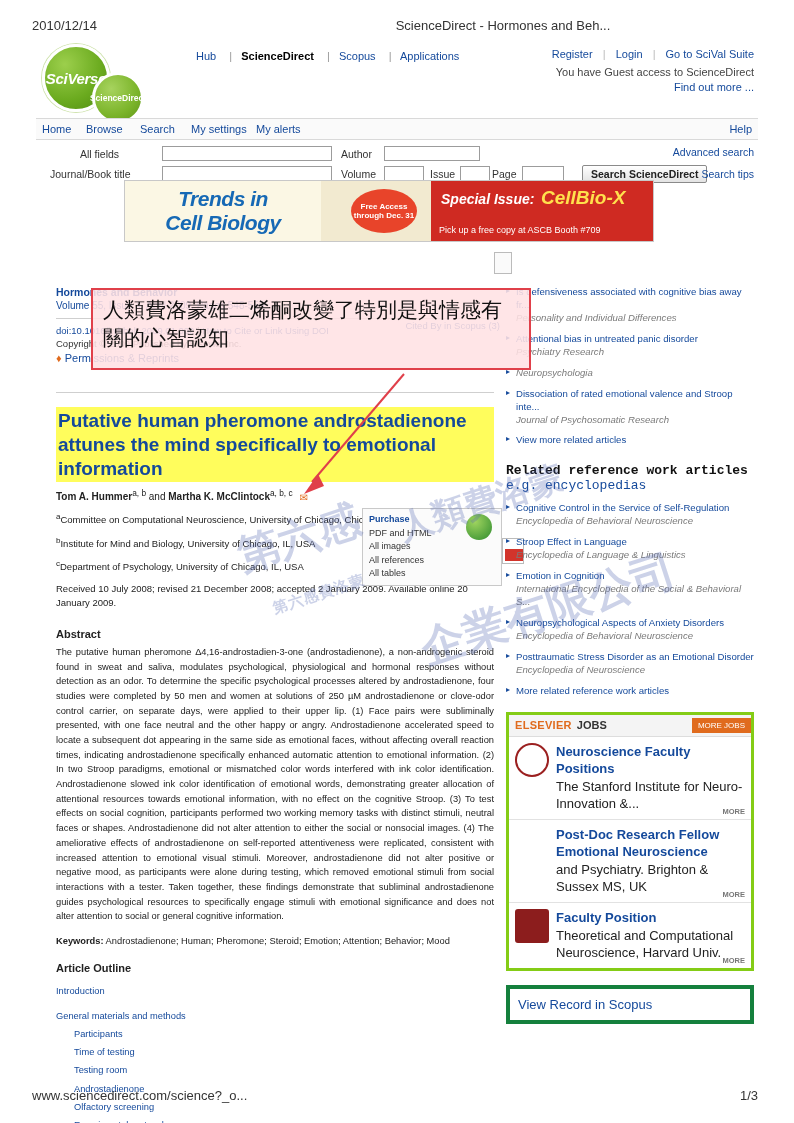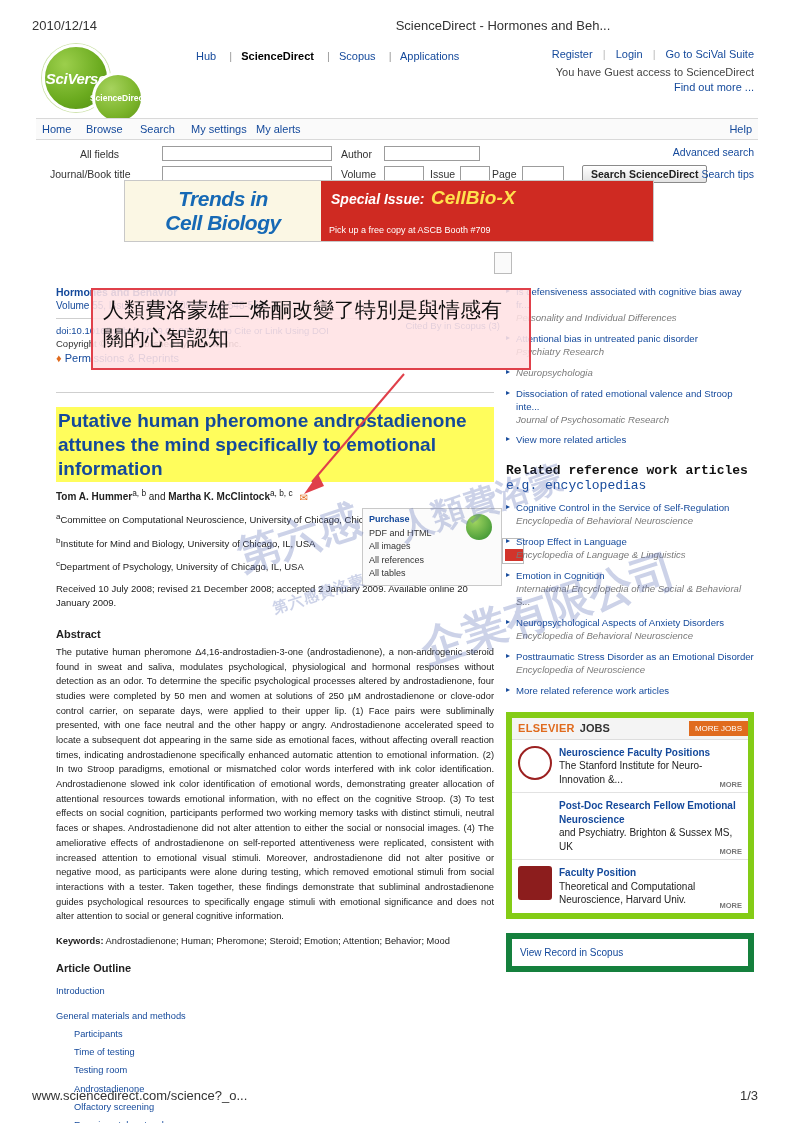"Free Access through Dec. 31" div.b2 { html: none -> <div> <div>Free Access through Dec. 31</div> </div> }
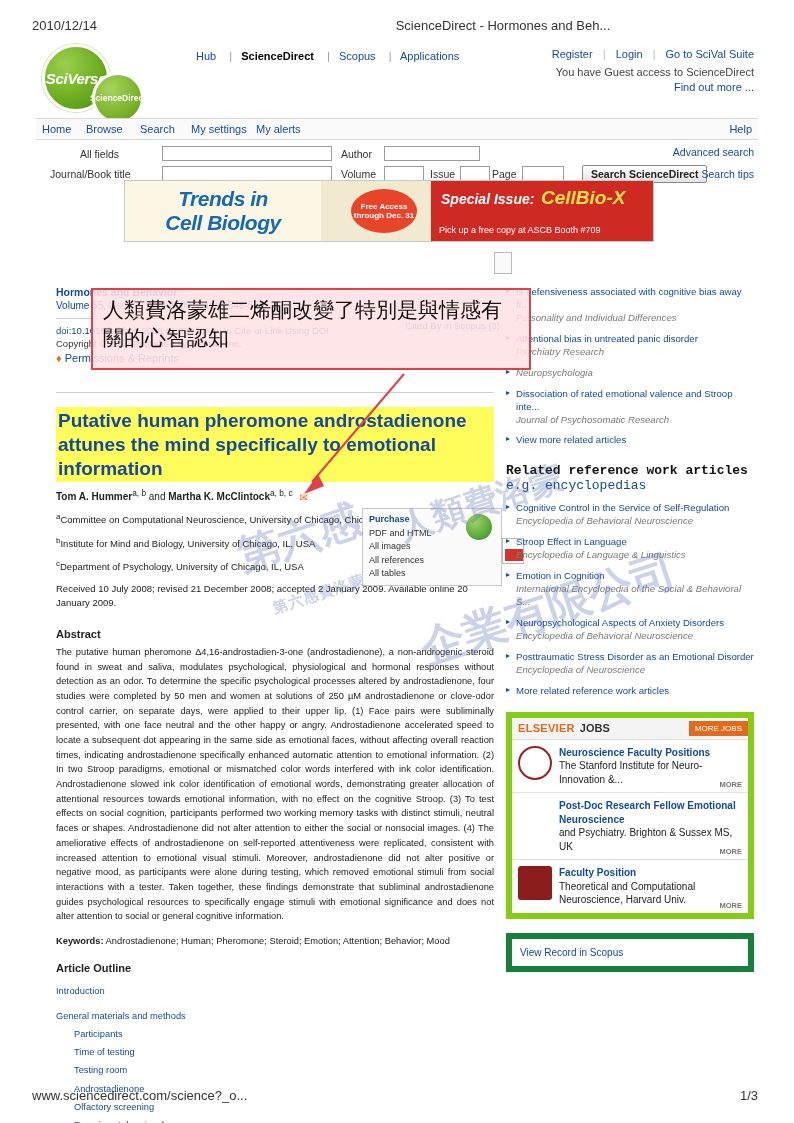"ELSEVIER" .jobs { border: 6px solid #84cc16 -> 3px solid #84cc16 }
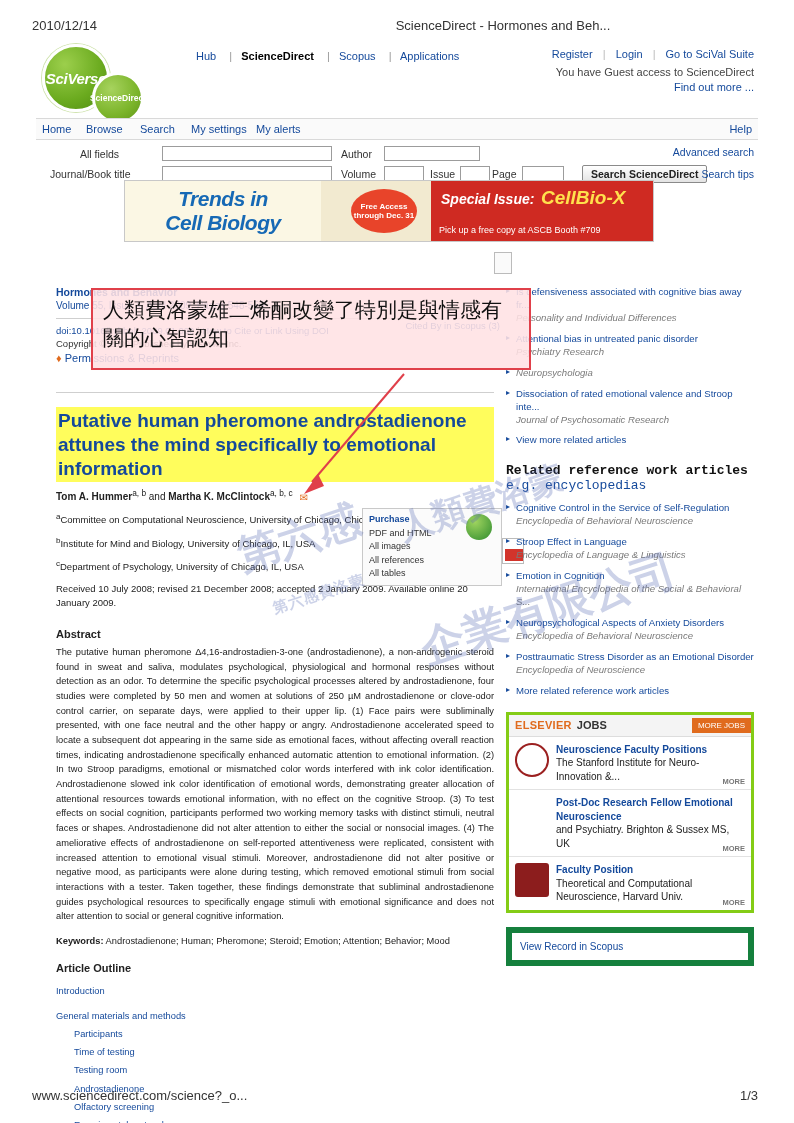"Neuroscience Faculty Positions" .job .txt { font-size: 10px -> 13px }
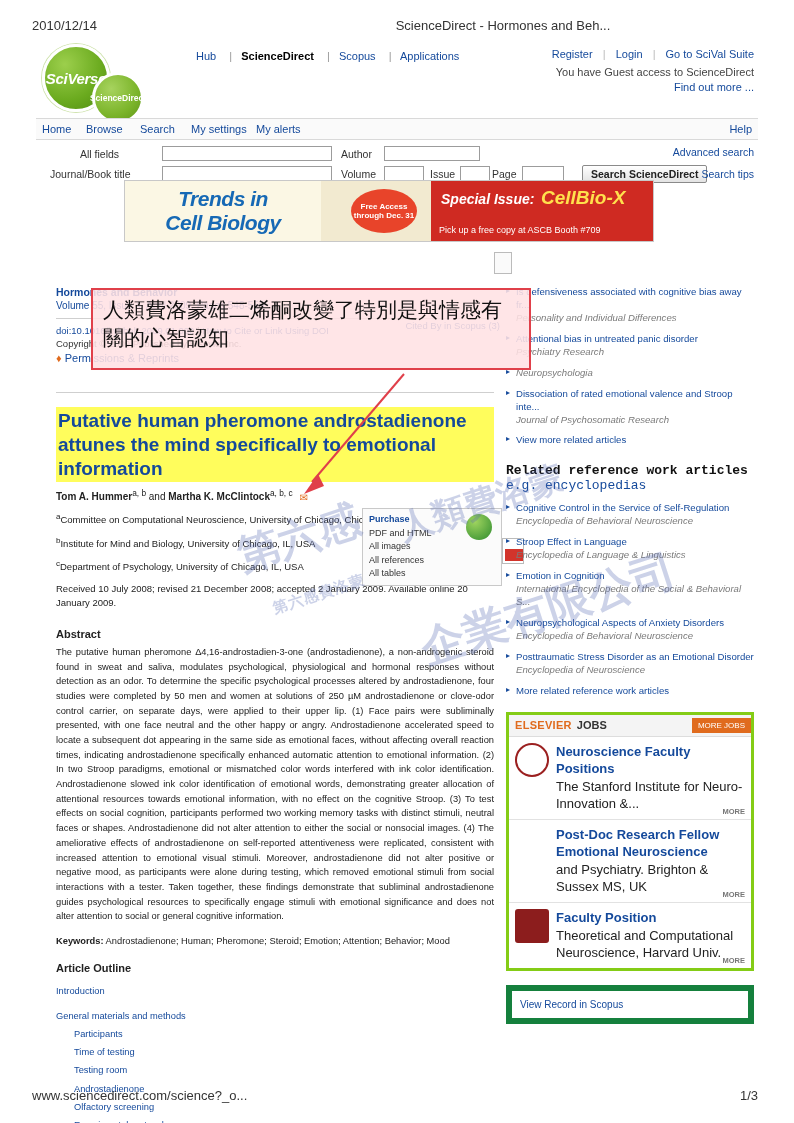"View Record in Scopus" .scopusbox { border: 6px solid #15803d -> 4px solid #15803d; font-size: 10px -> 13px }
